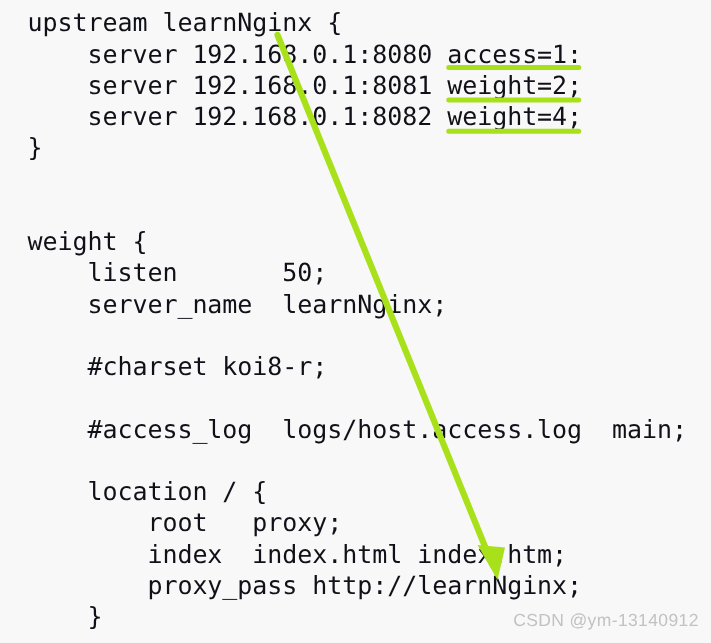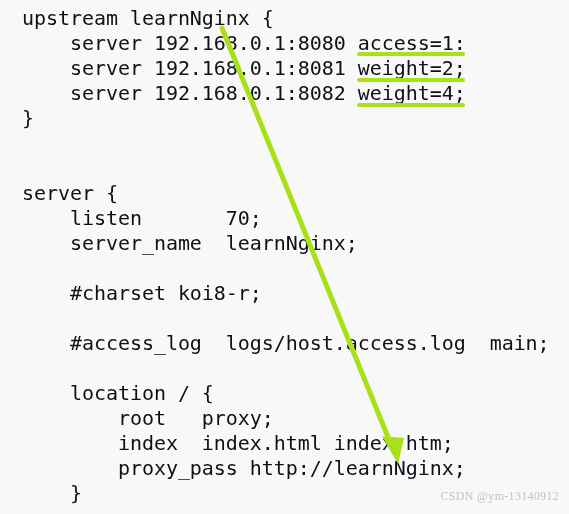"server {" div.code-line { text: server -> weight }
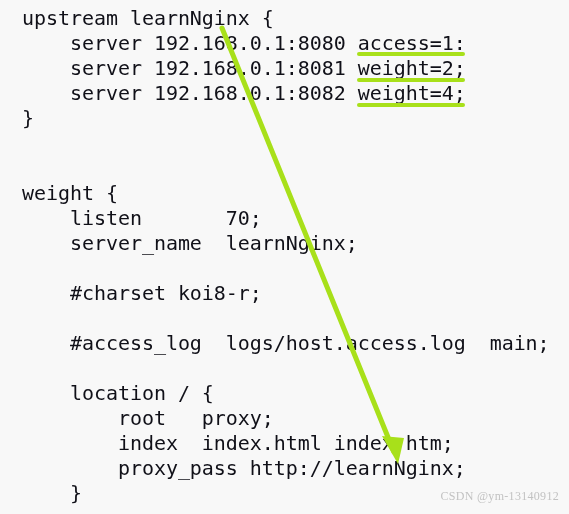"listen 70;" div.code-line { text: 70 -> 50 }
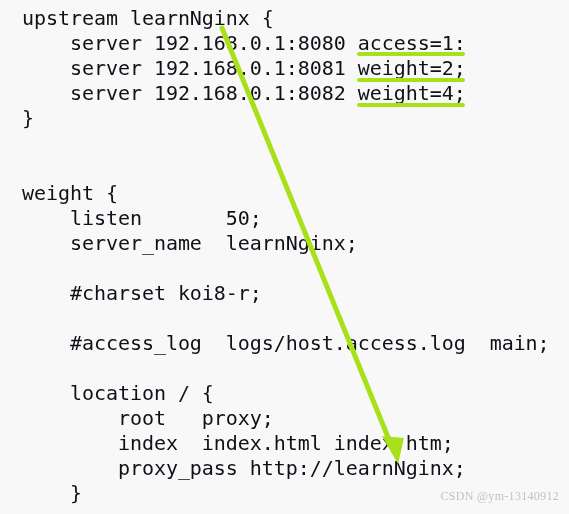"CSDN @ym-13140912" .watermark { font-family: Liberation Serif, serif -> Liberation Sans, sans-serif; font-size: 12px -> 14px }
